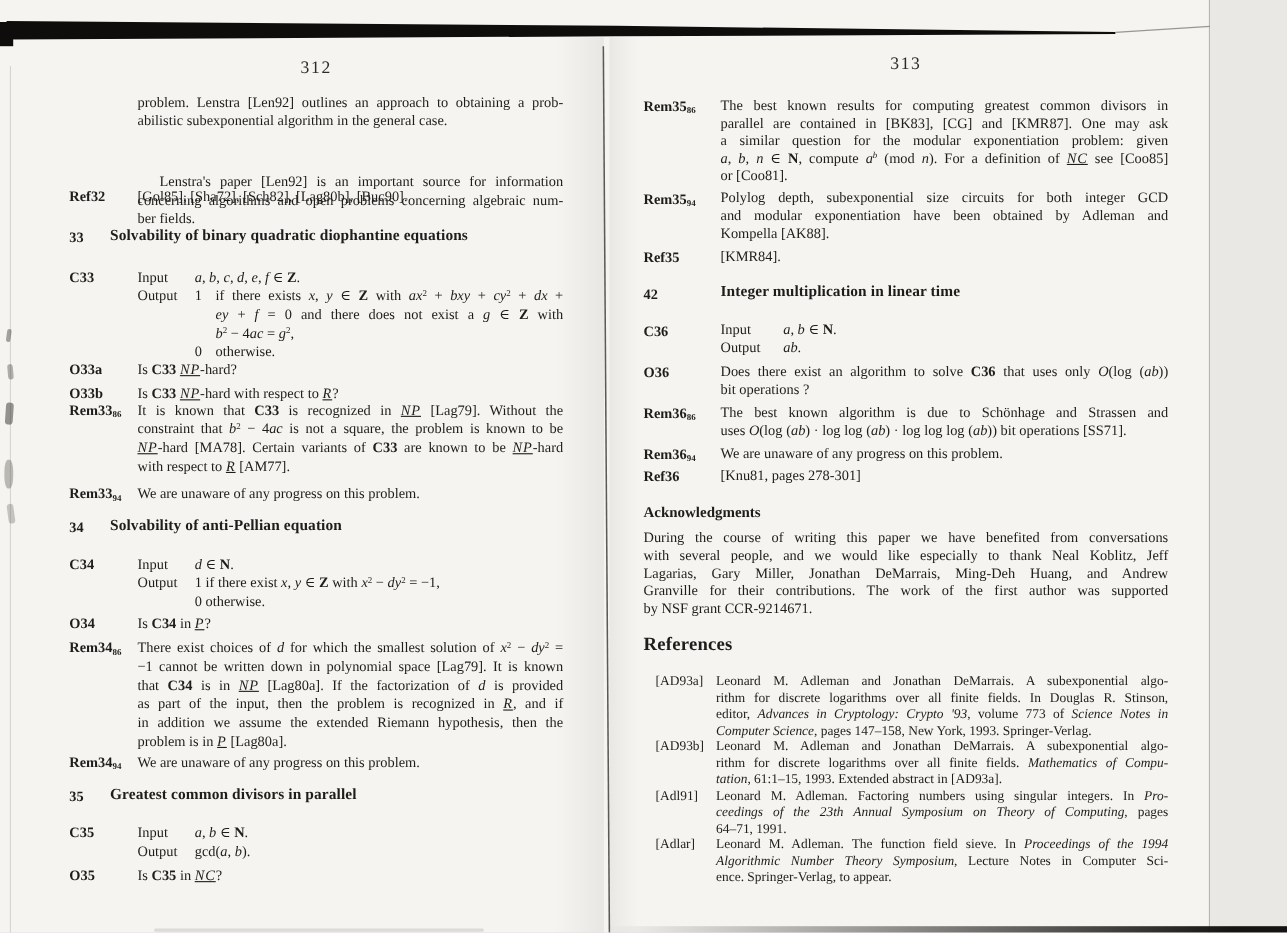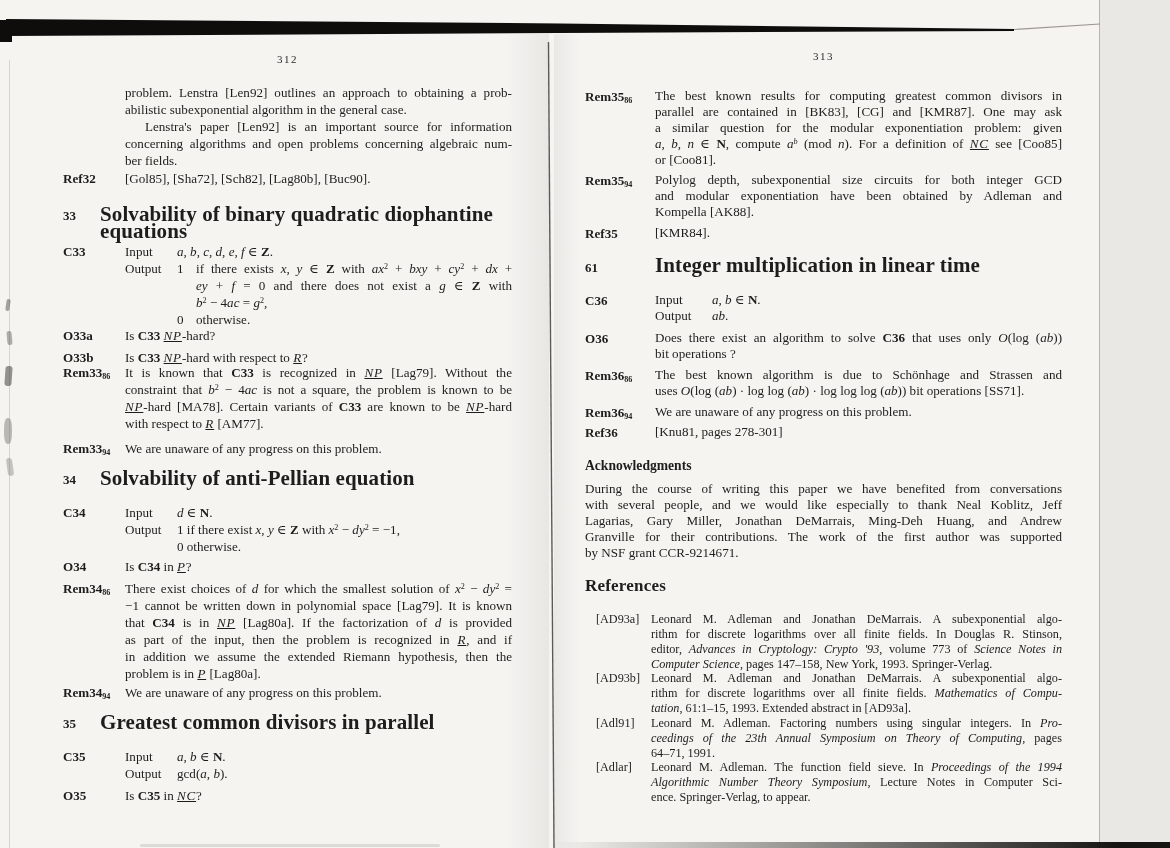"312" .pagenum { font-size: 11px -> 16px }
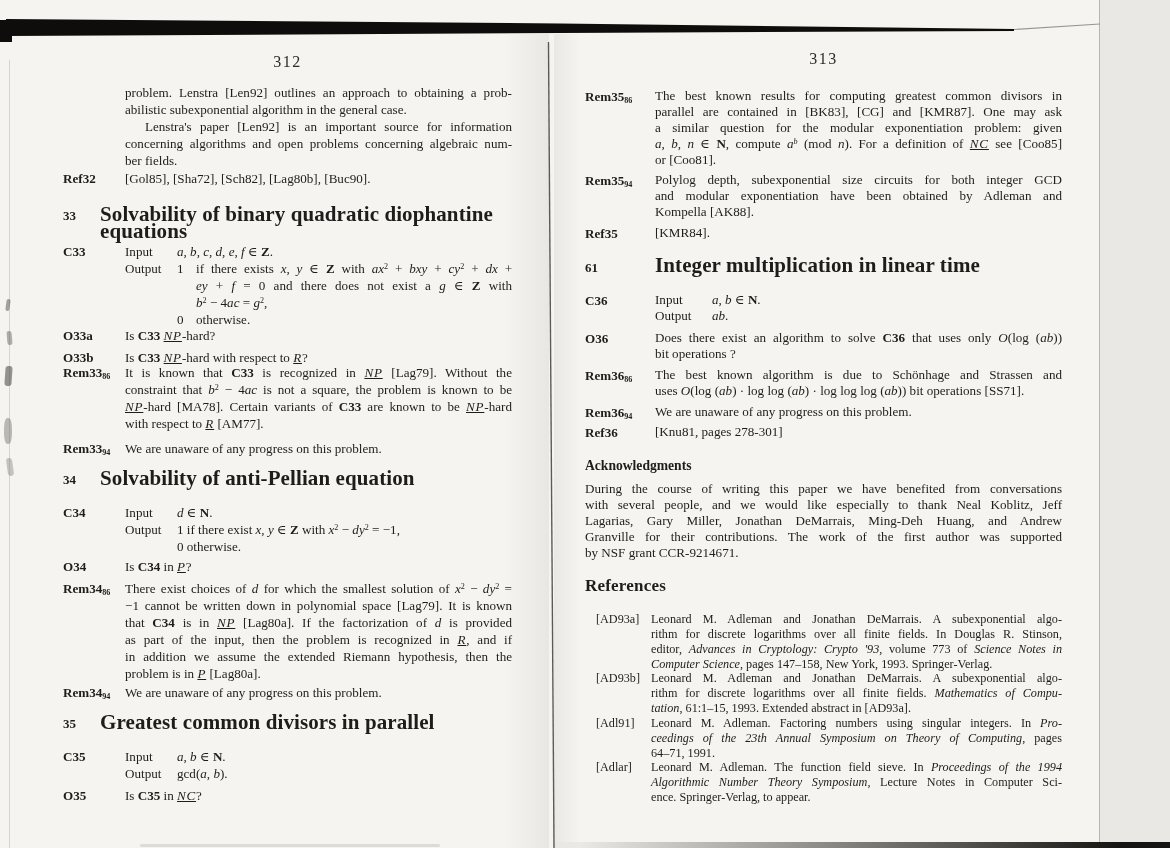"Lenstra's paper [Len92] is an" .pind { margin-top: none -> 38px }
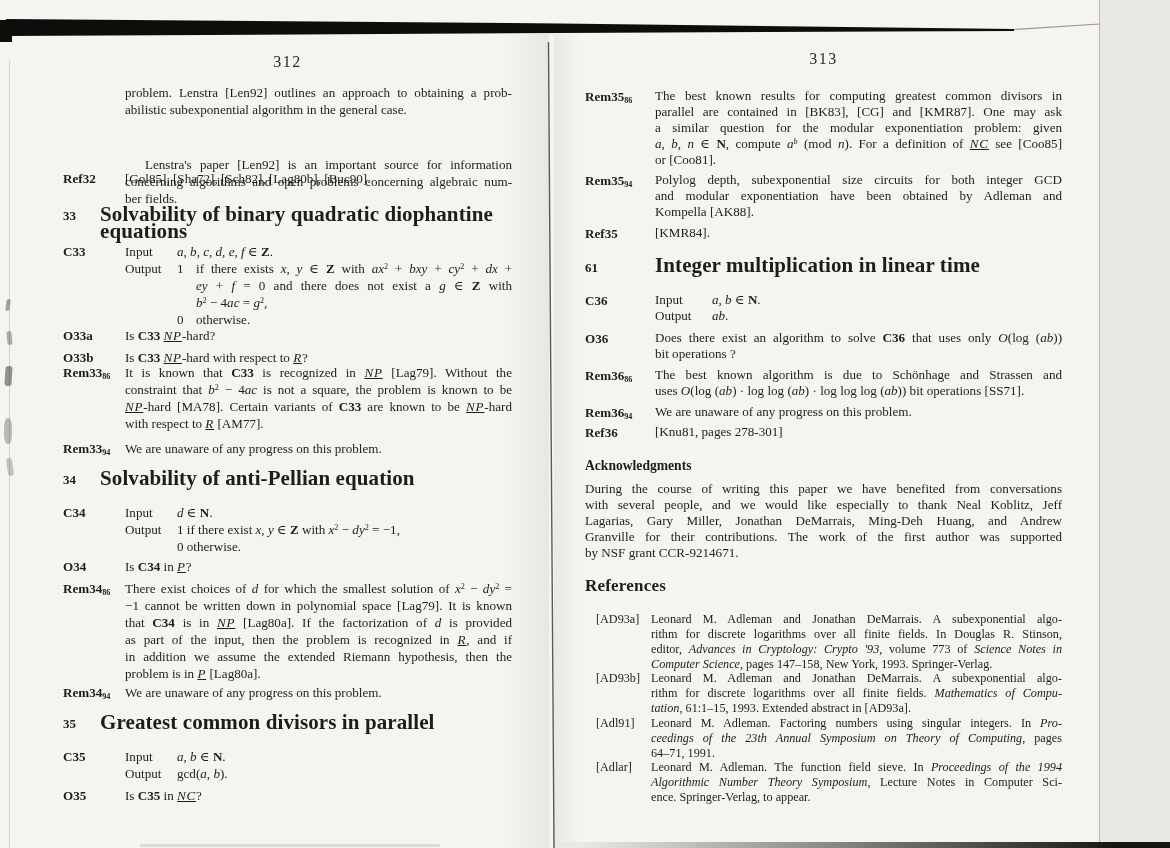"Solvability of binary quadratic" .heading .ln { font-size: 21px -> 14px }
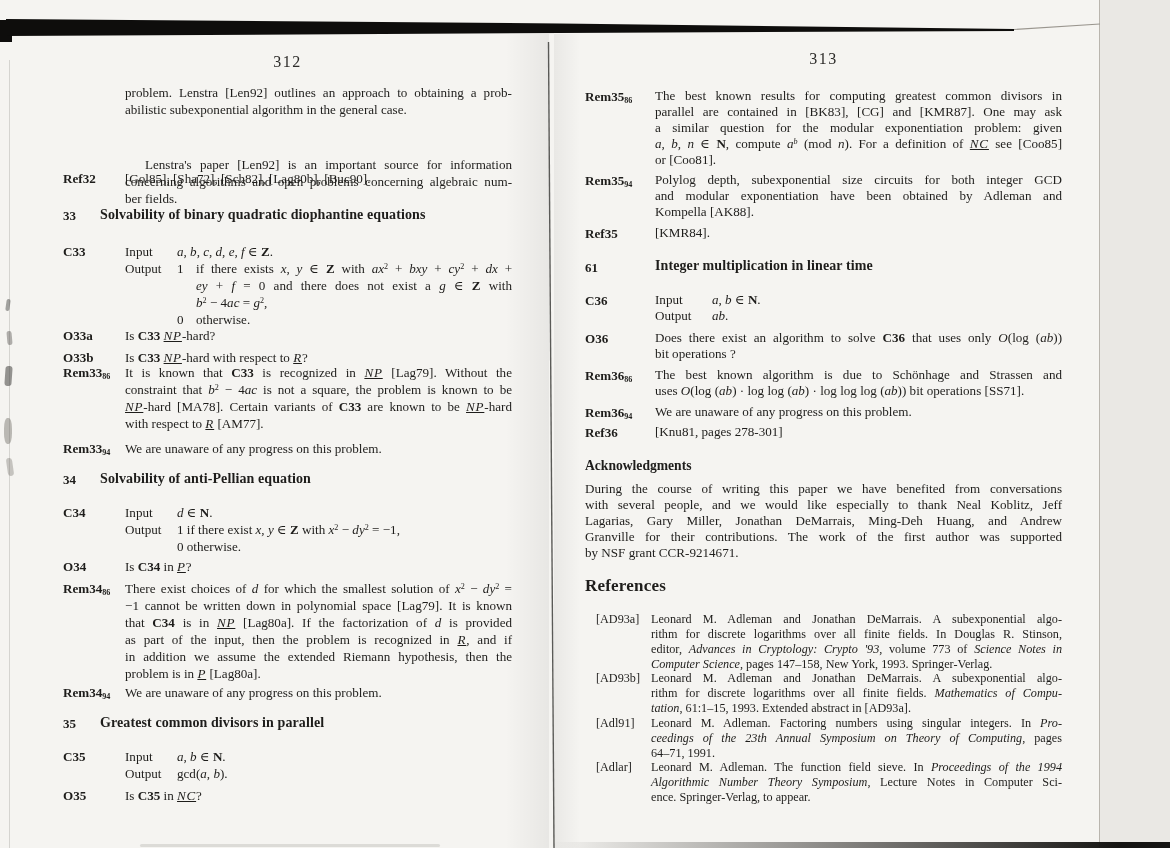"61" div.lbl { text: 61 -> 42 }
